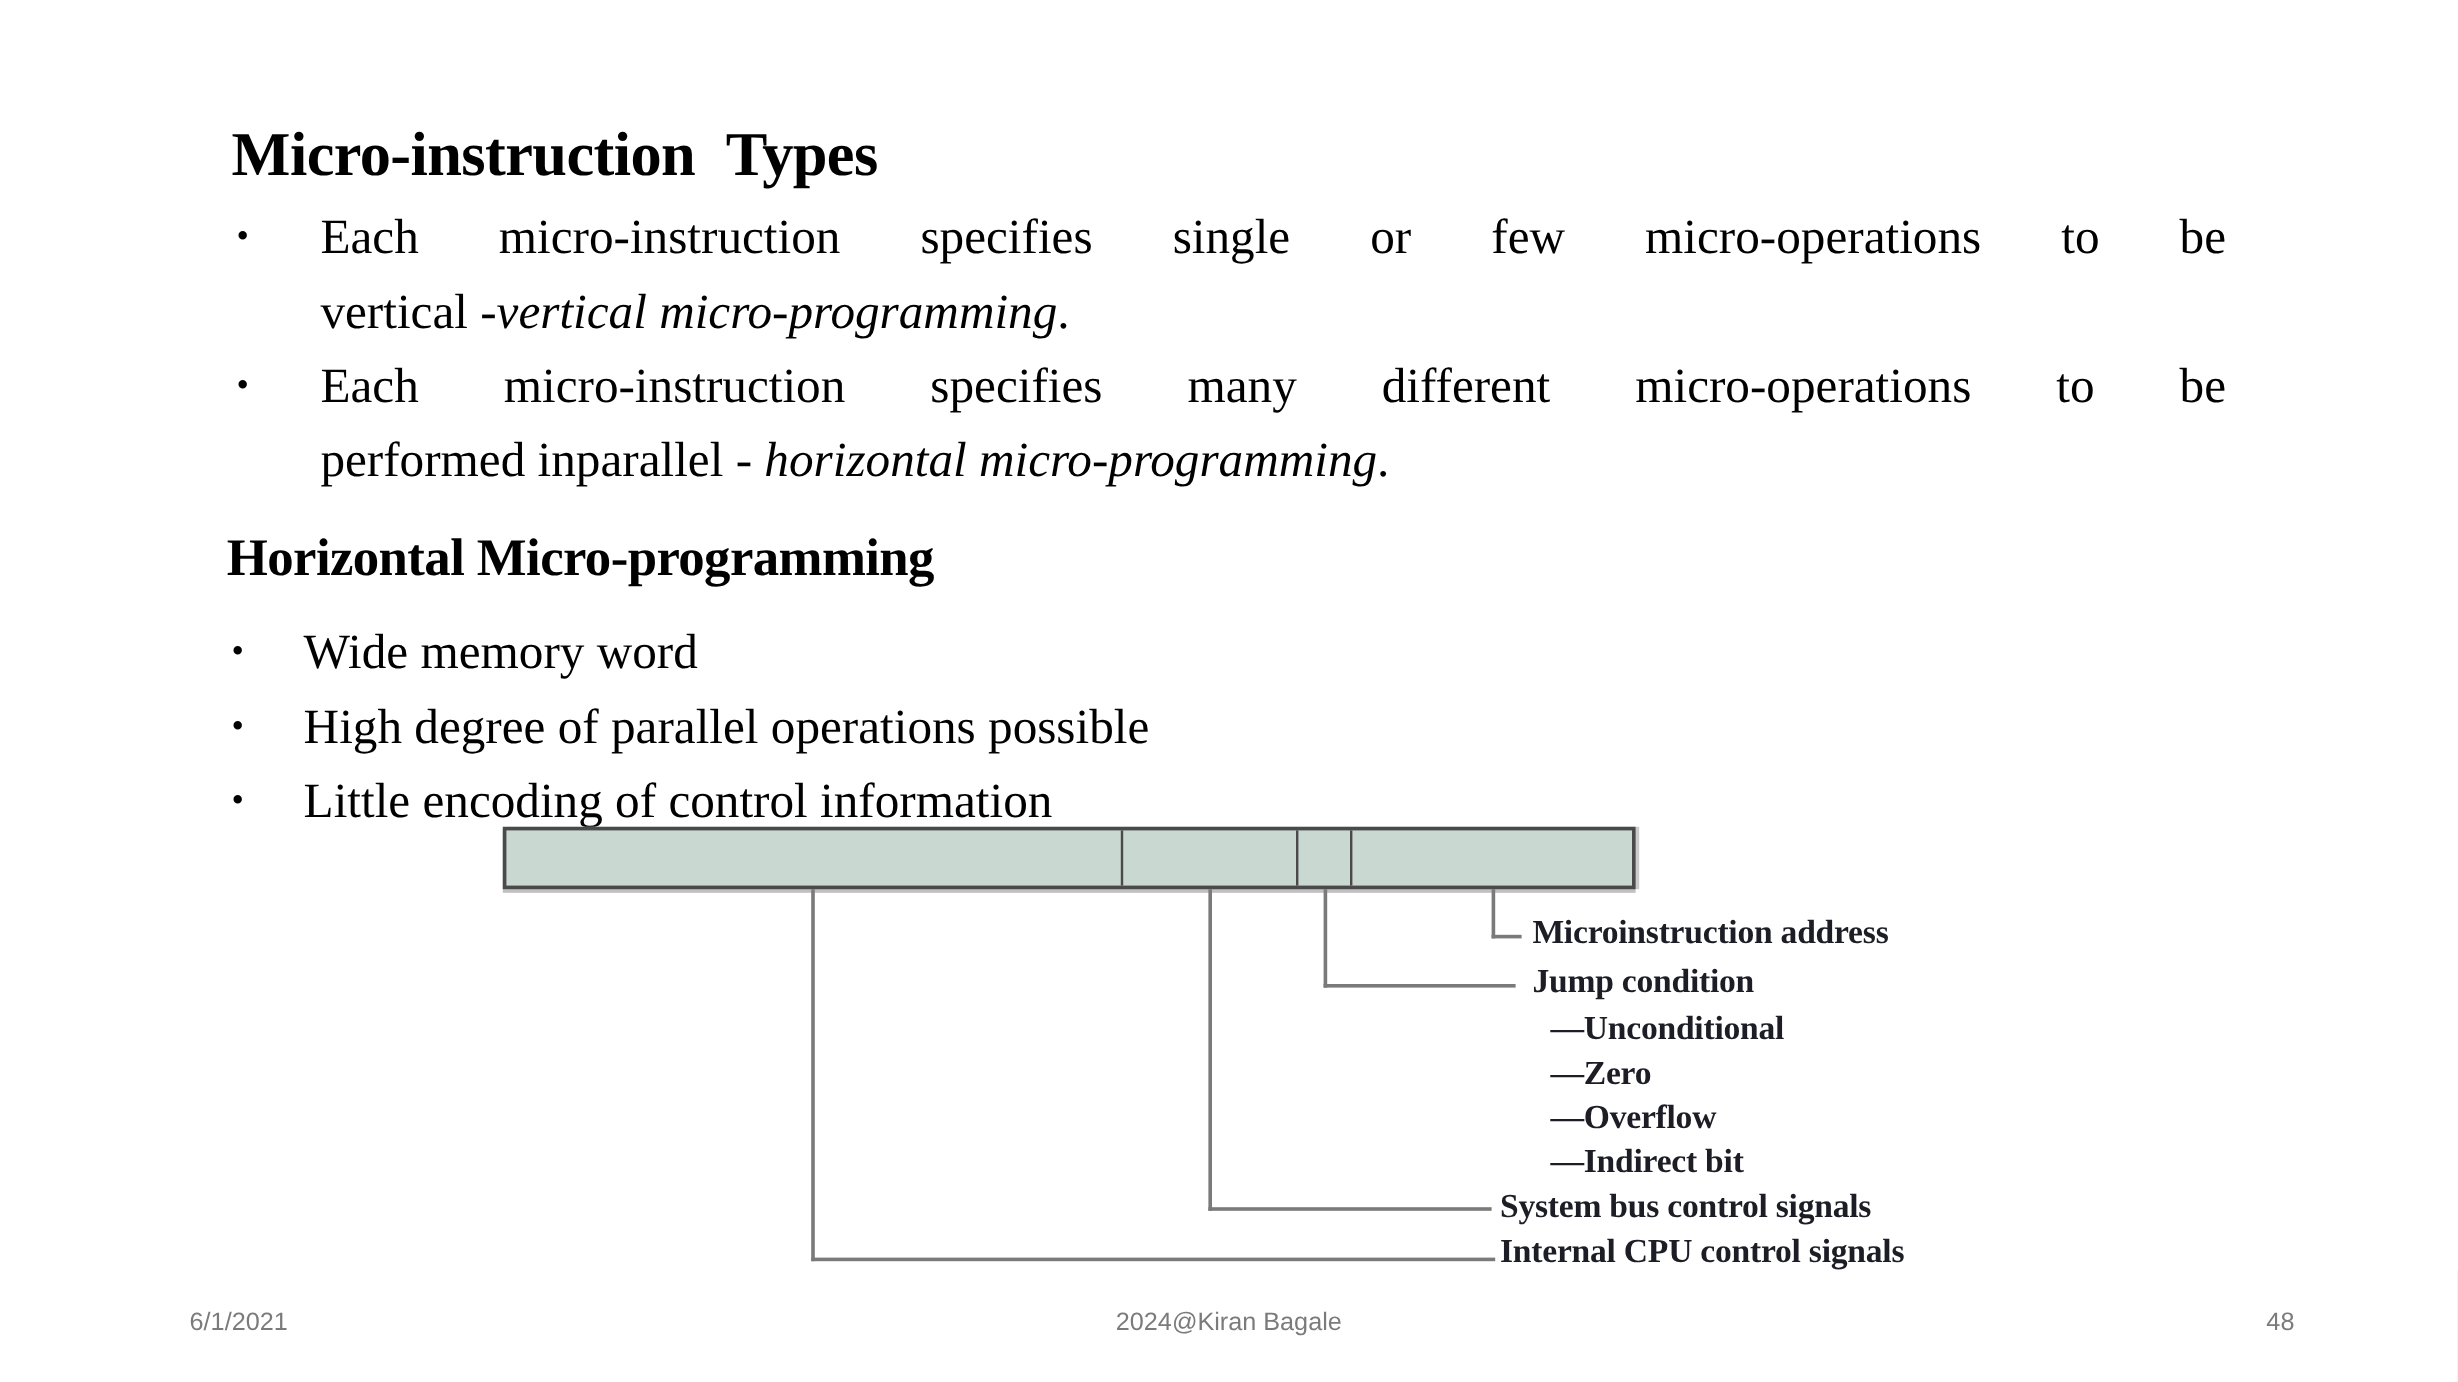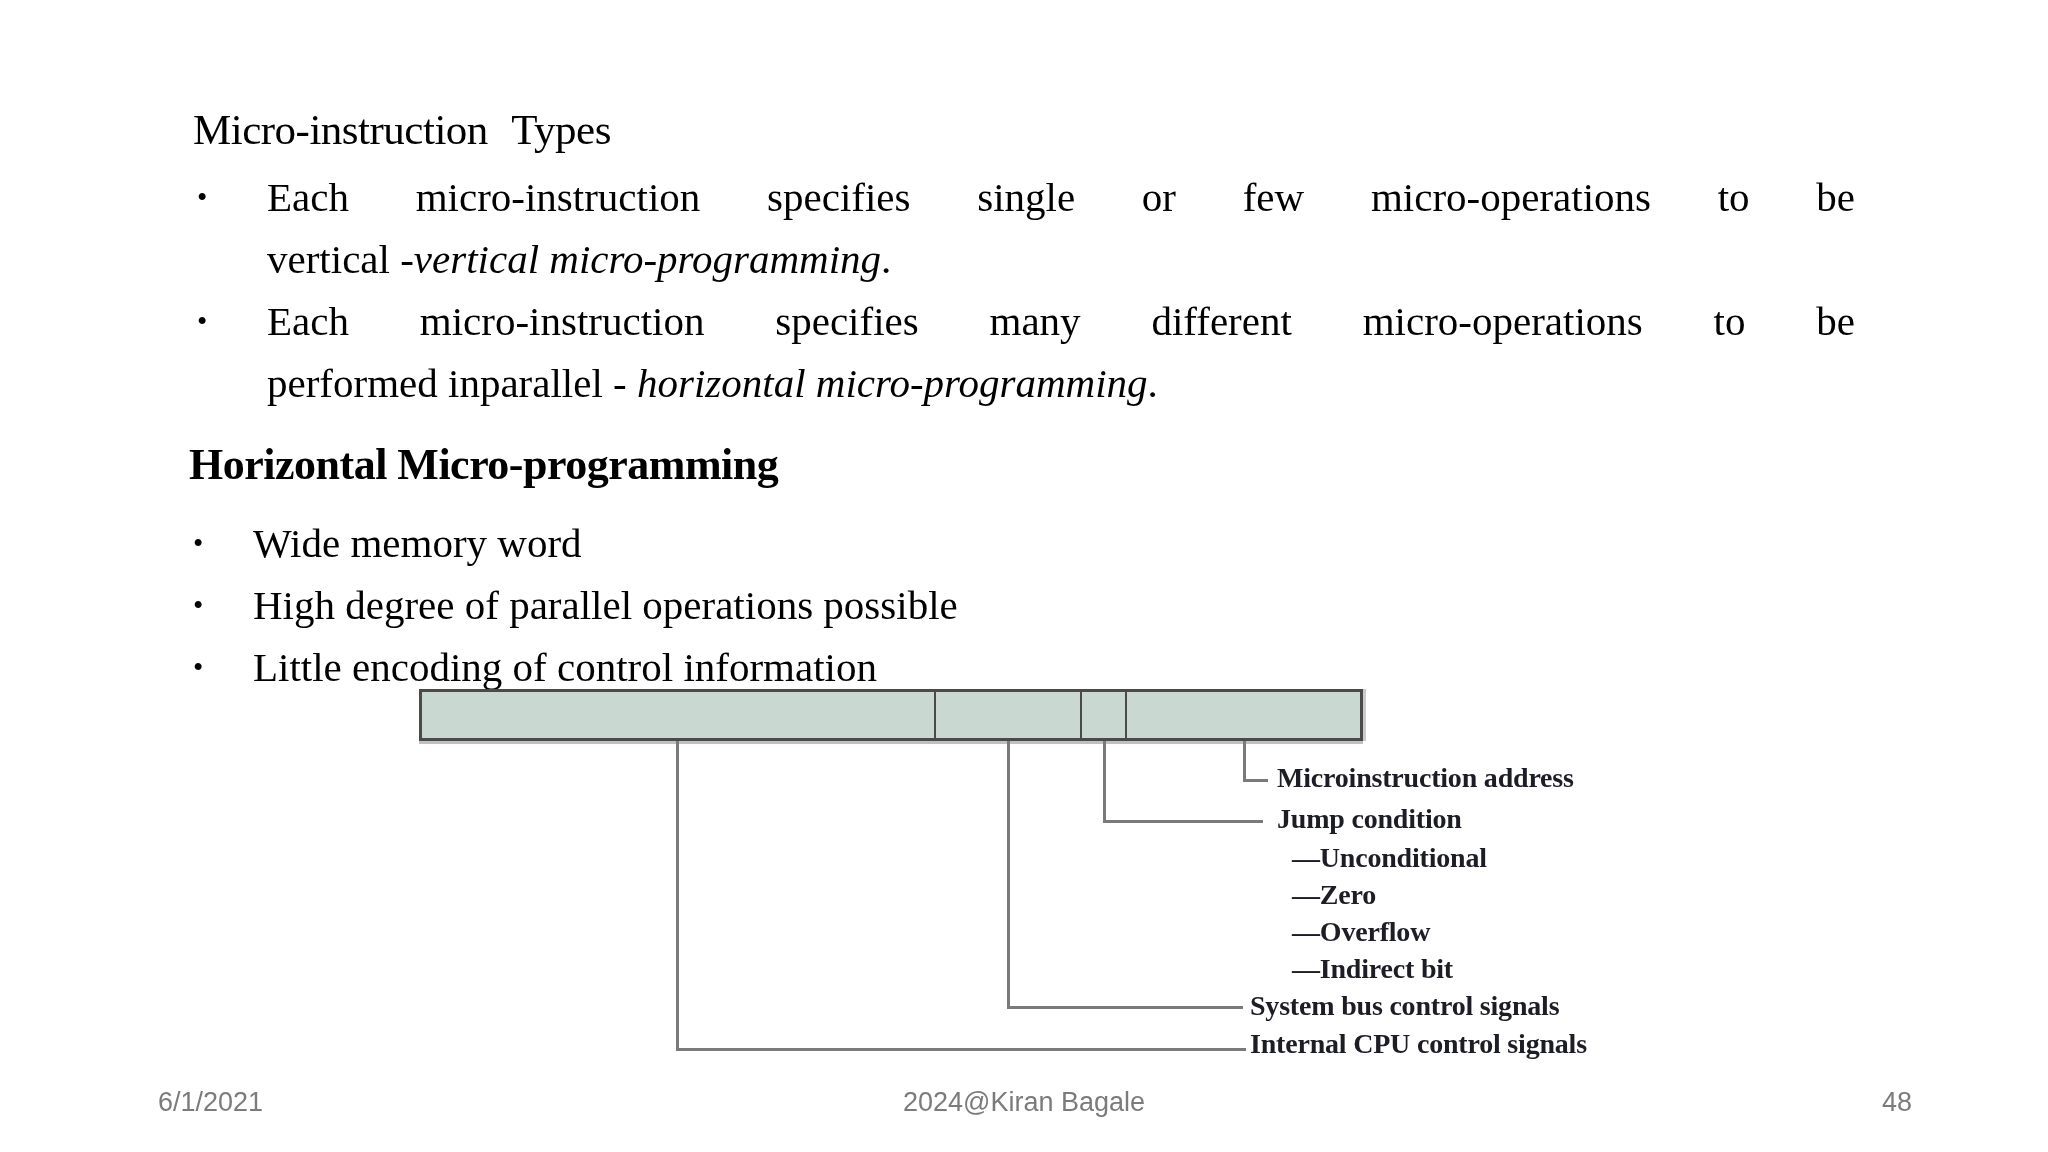"Micro-instruction Types" .title { font-size: 43px -> 52px; font-weight: normal -> bold }
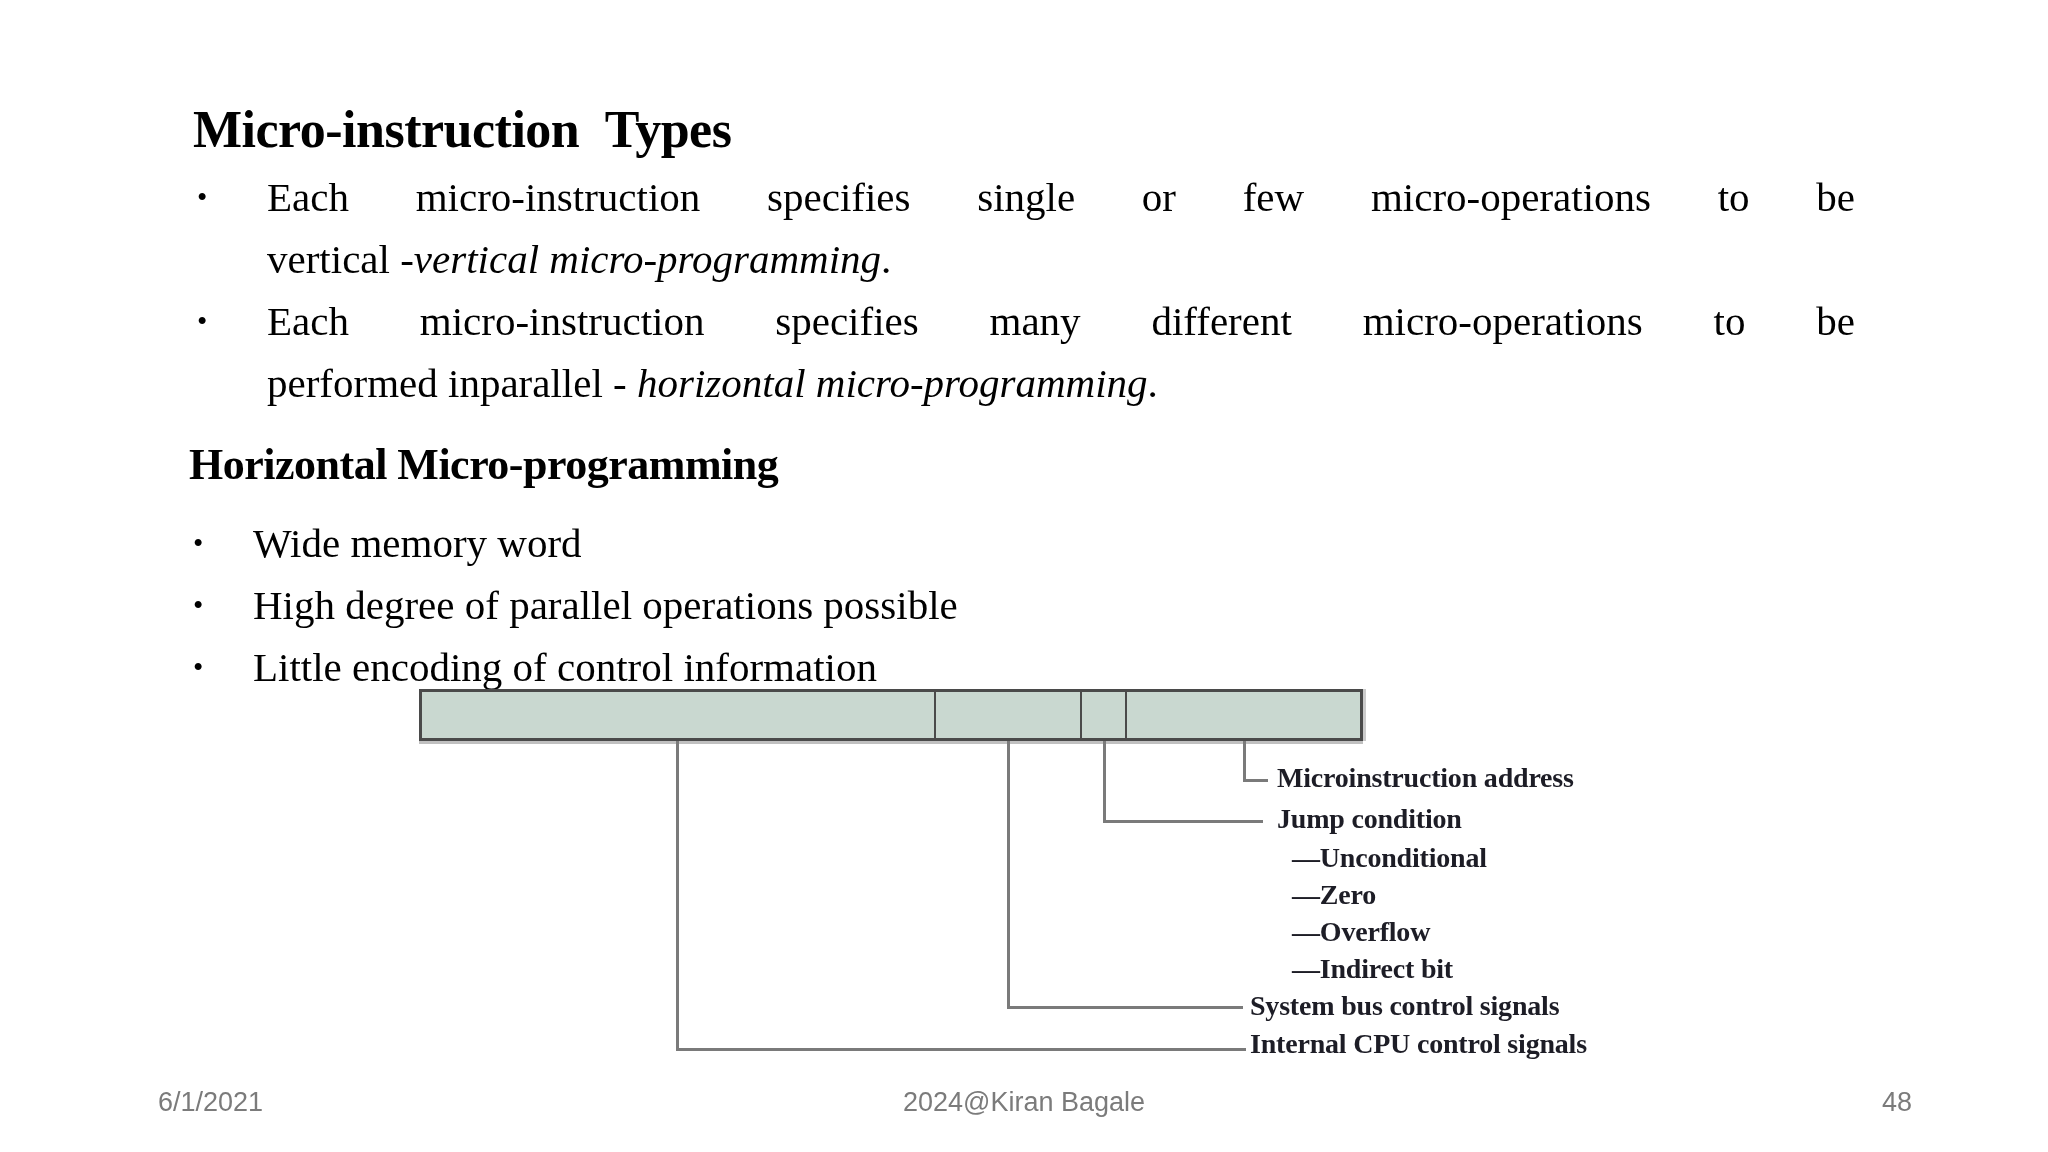"6/1/2021" .footer-item { font-size: 27px -> 21px }
